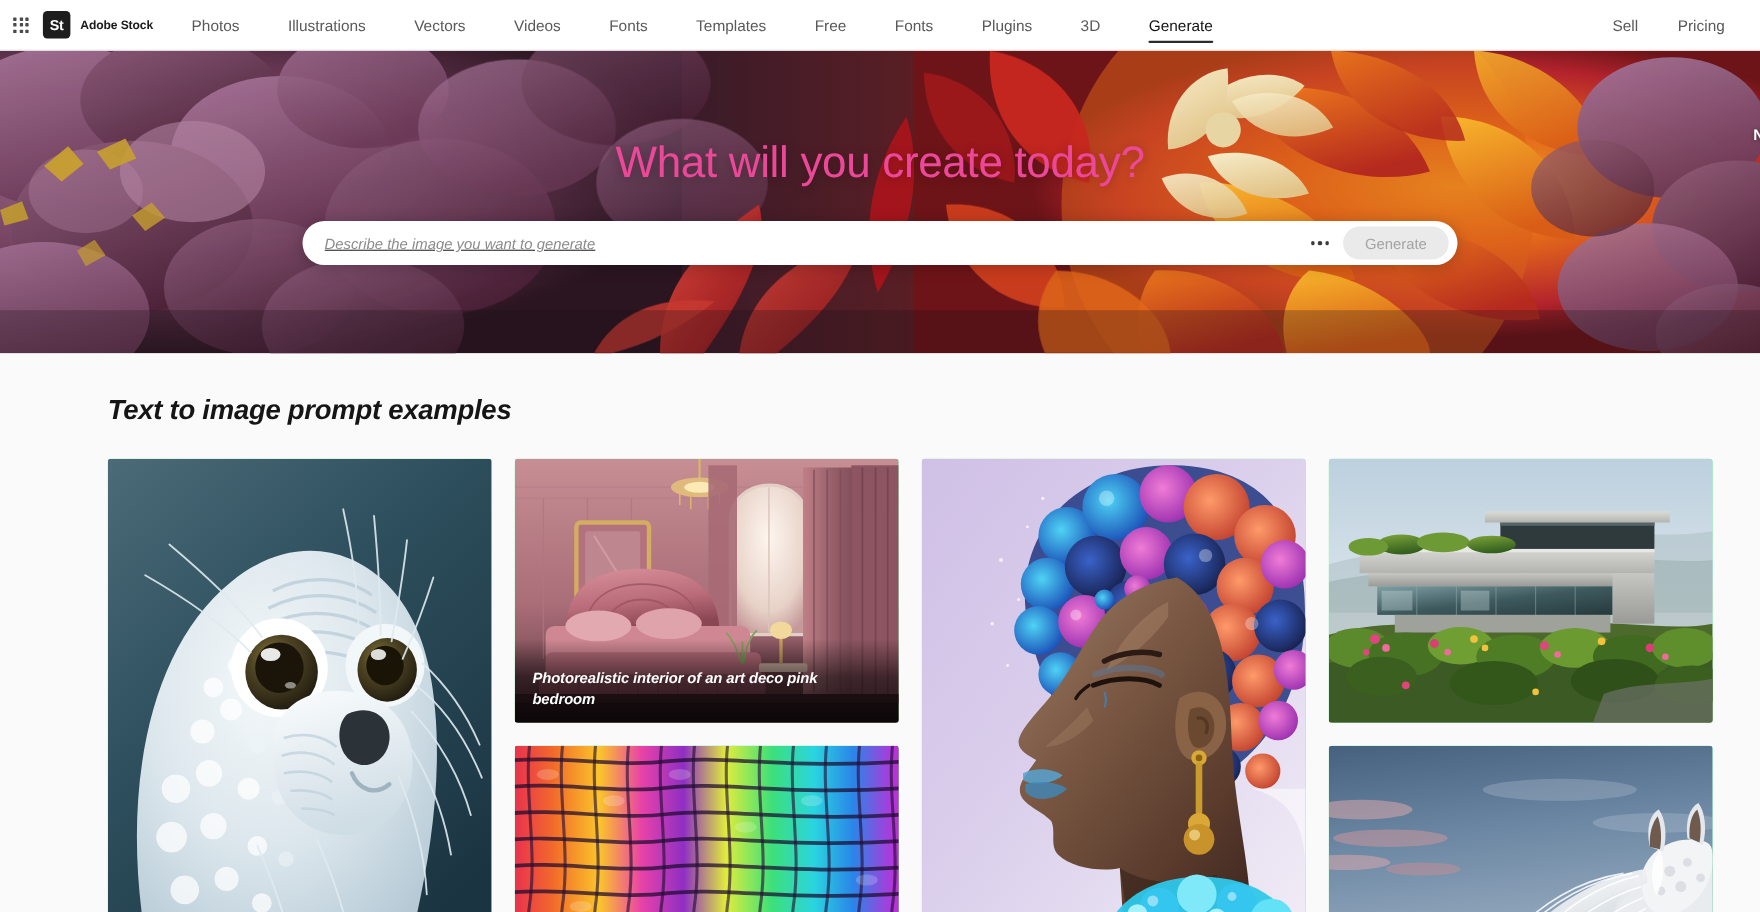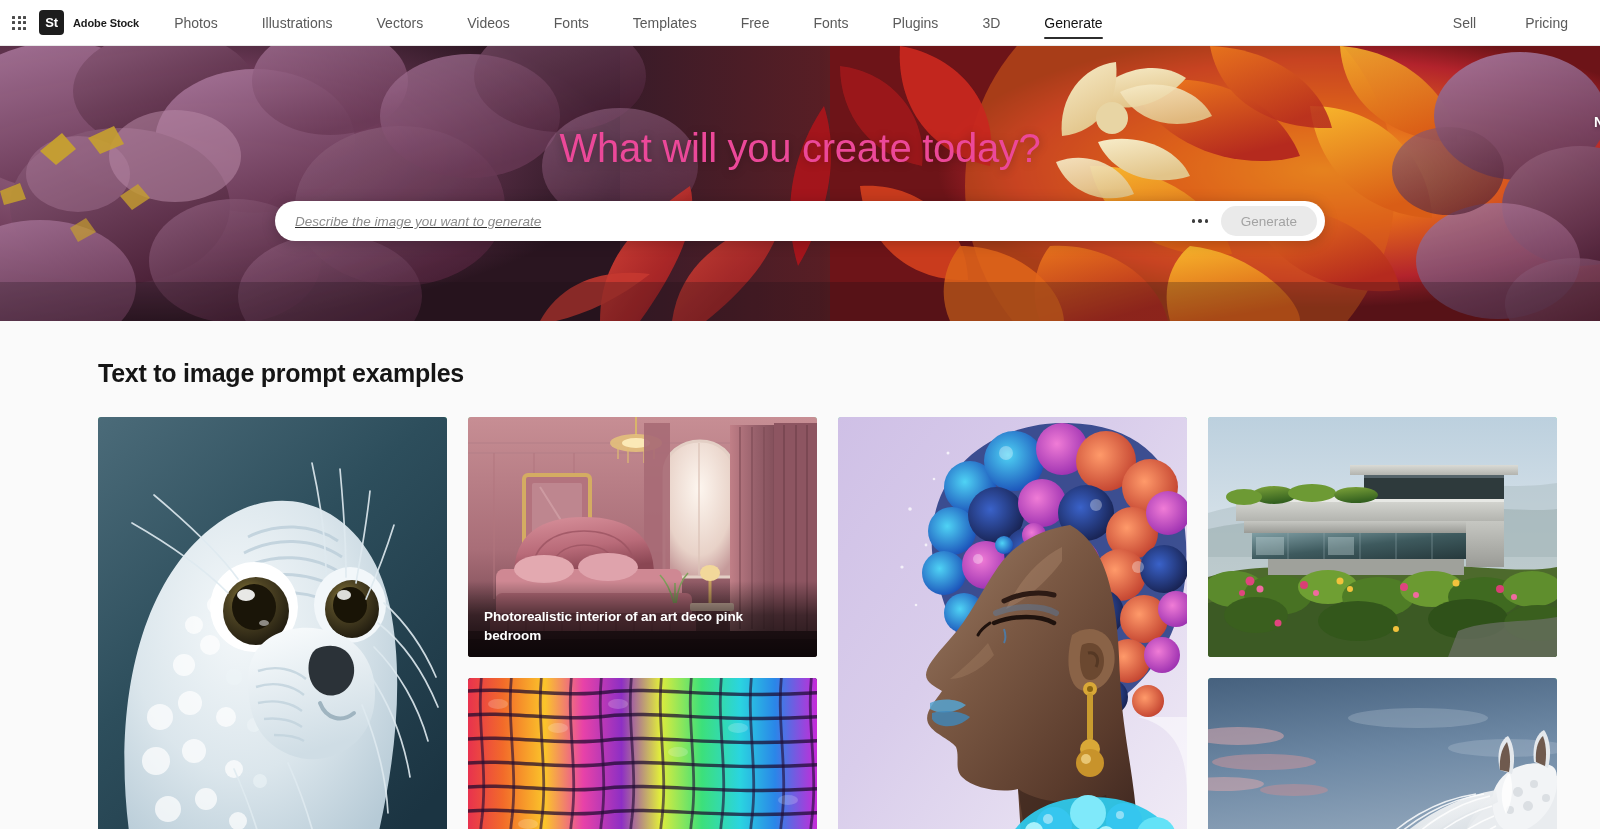"Sell" .nav-right { gap: 17px -> 4px }
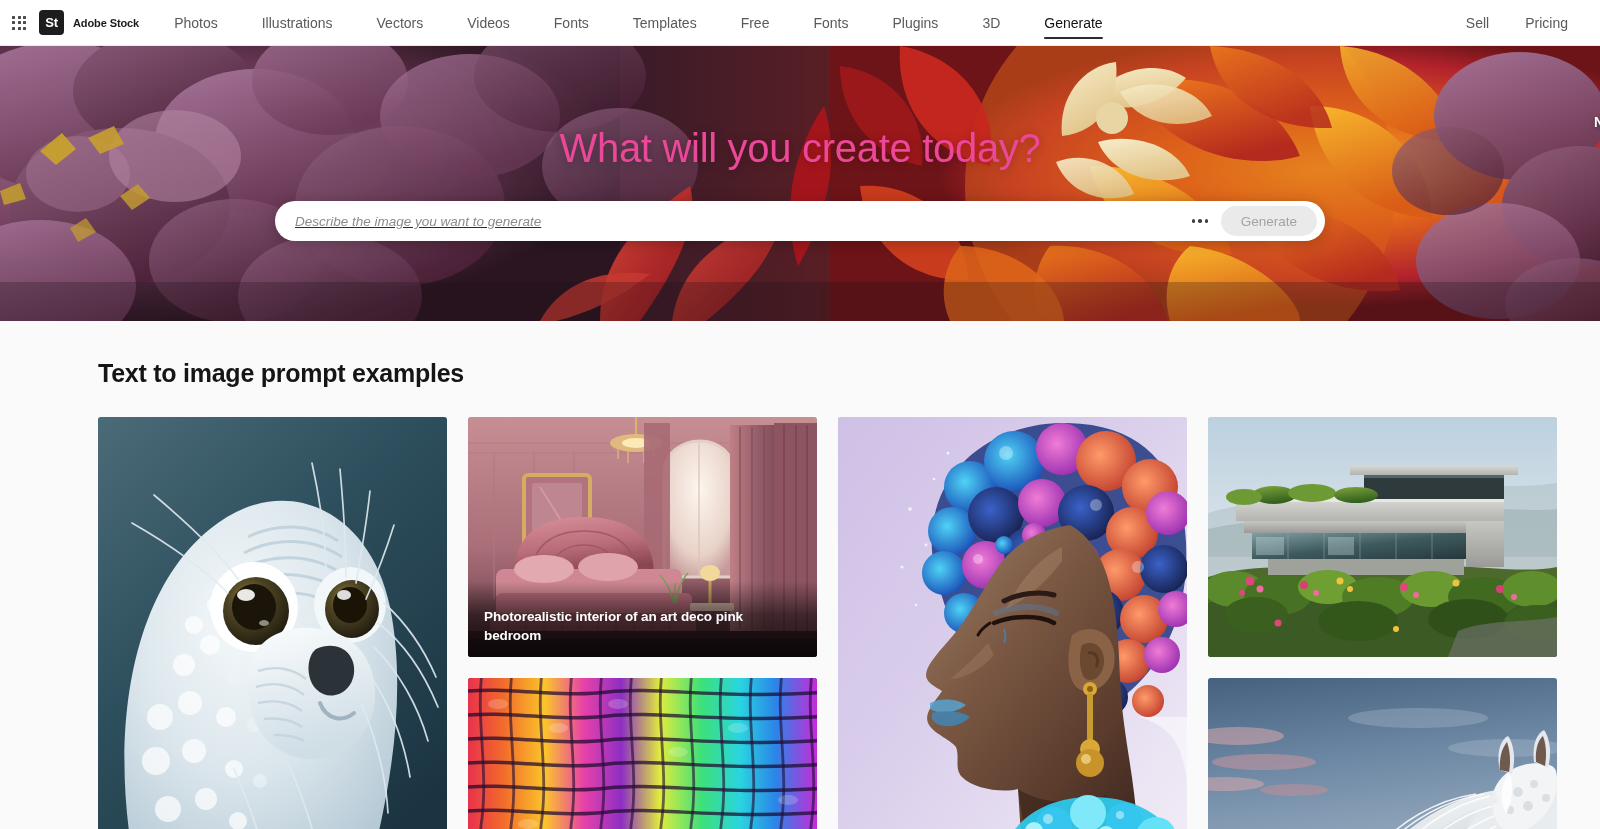"Text to image prompt examples" .main { font-style: none -> italic }
